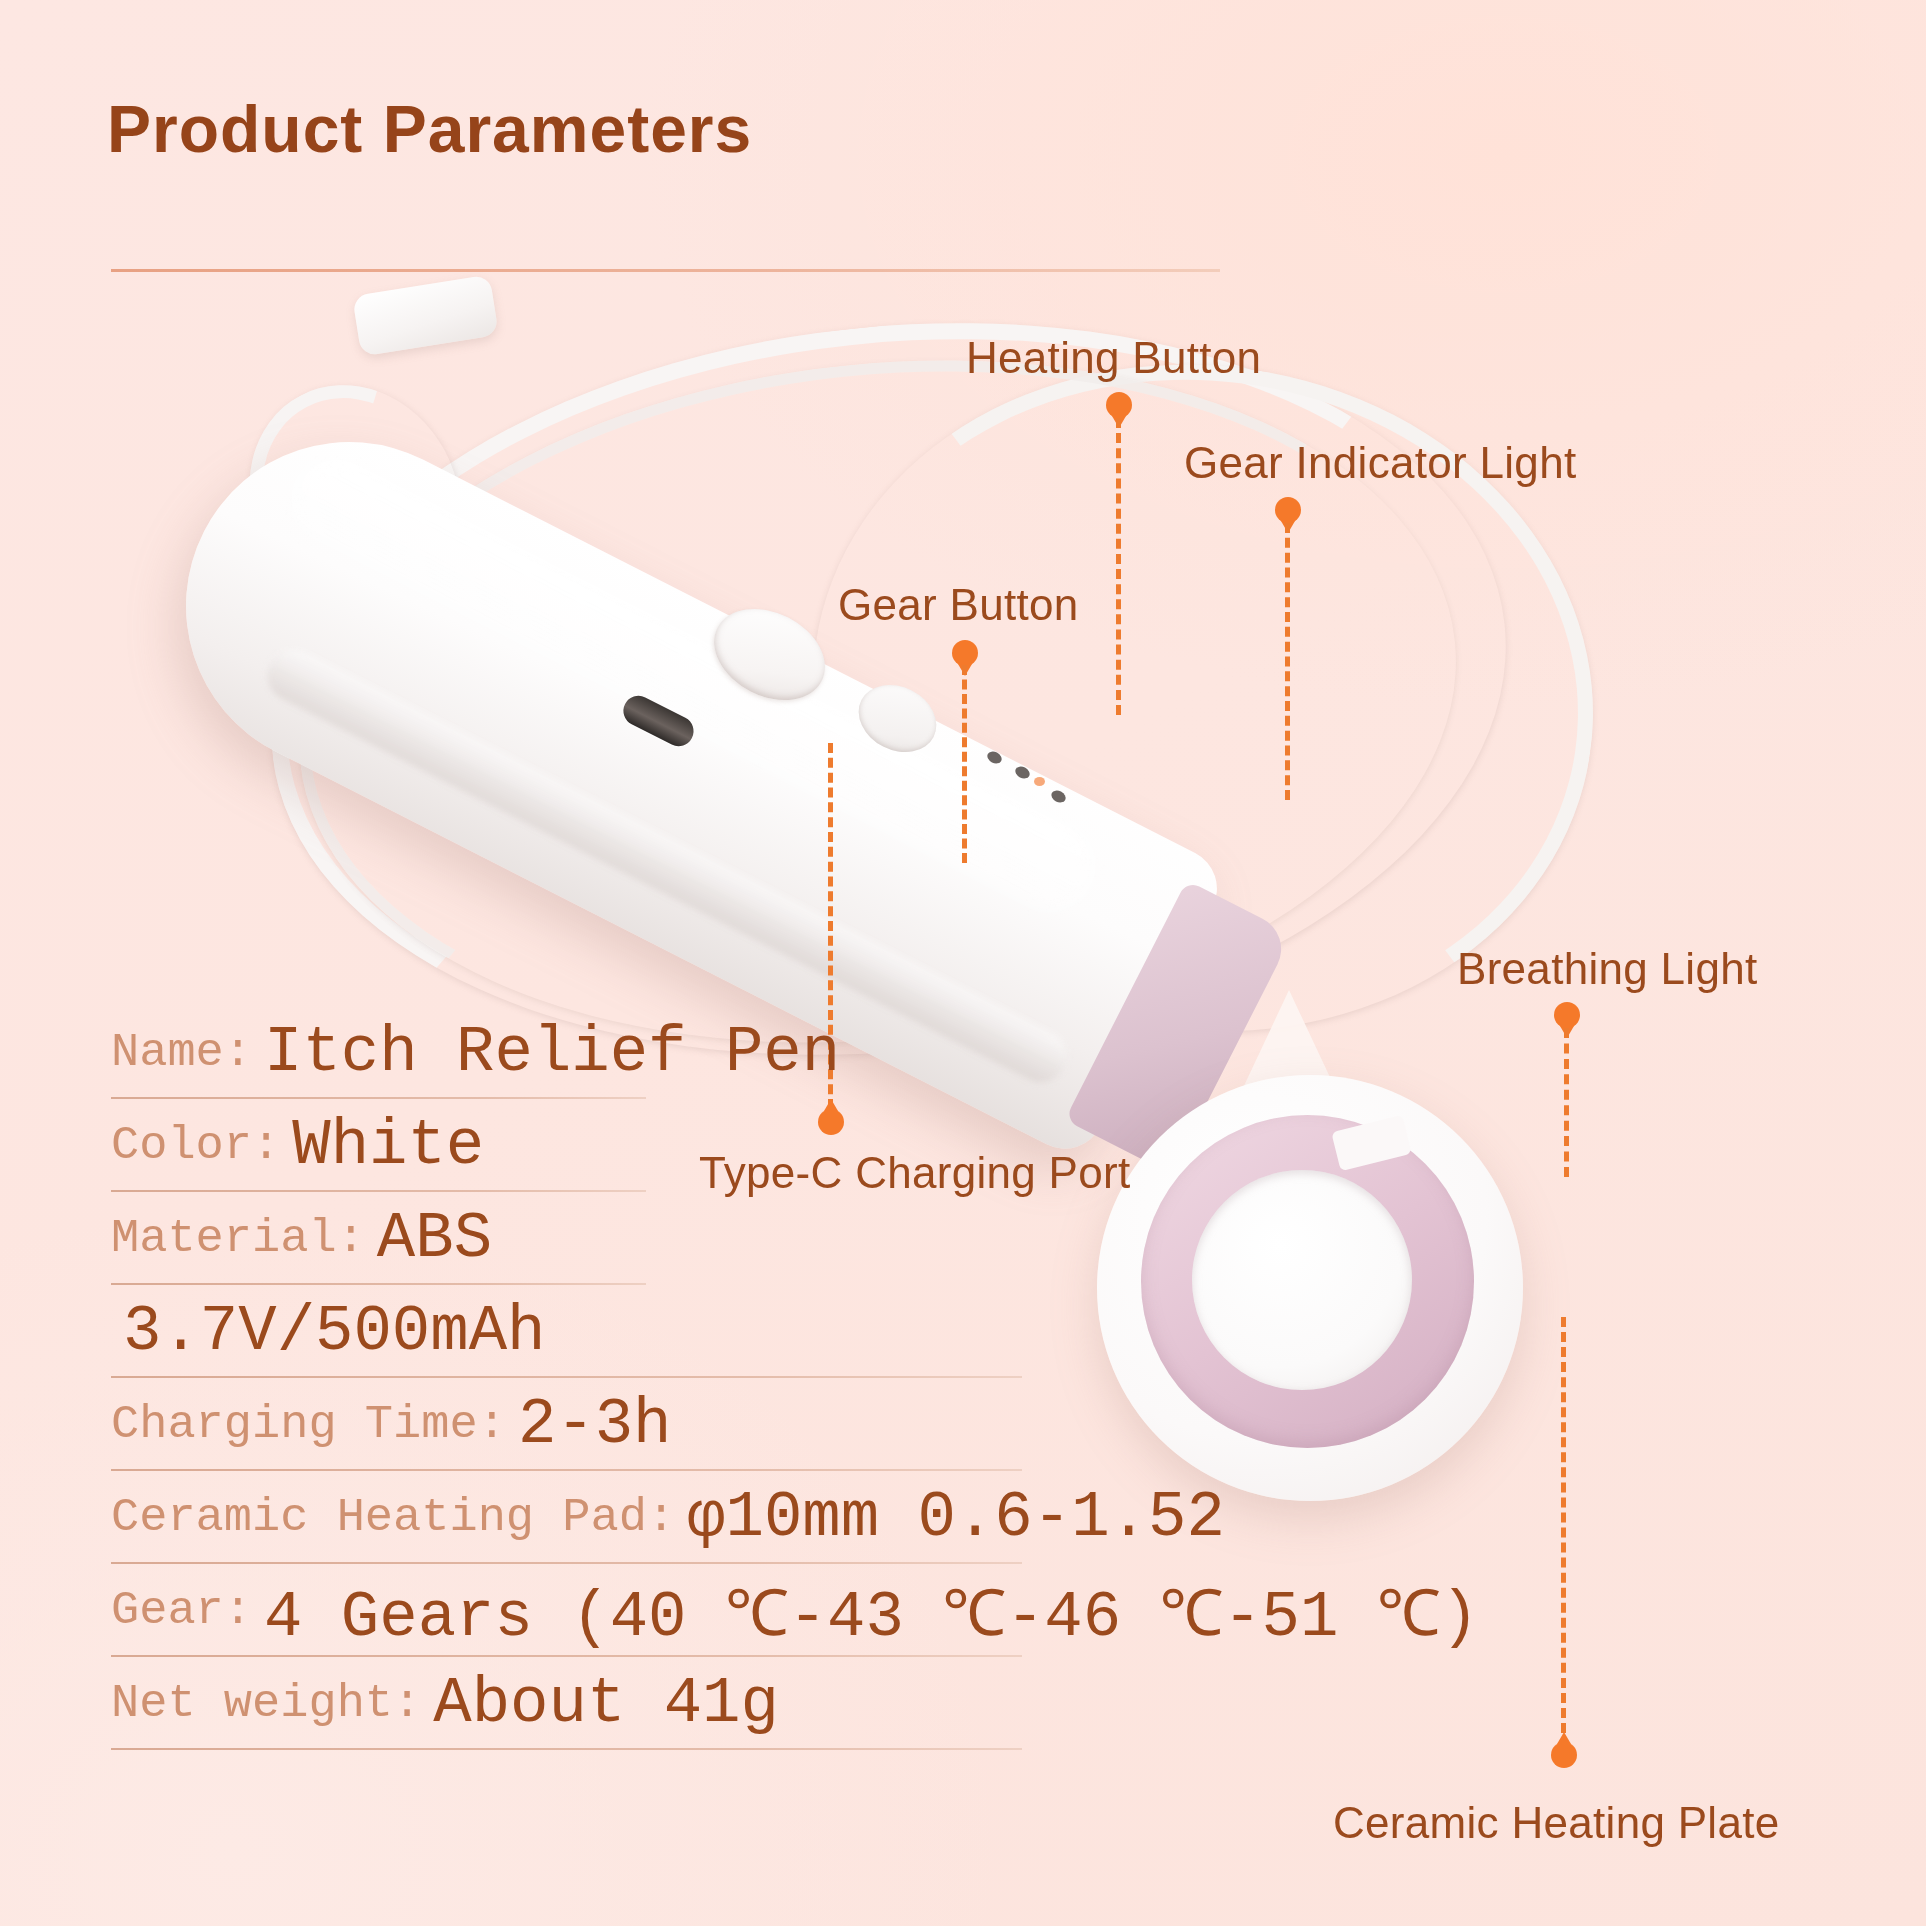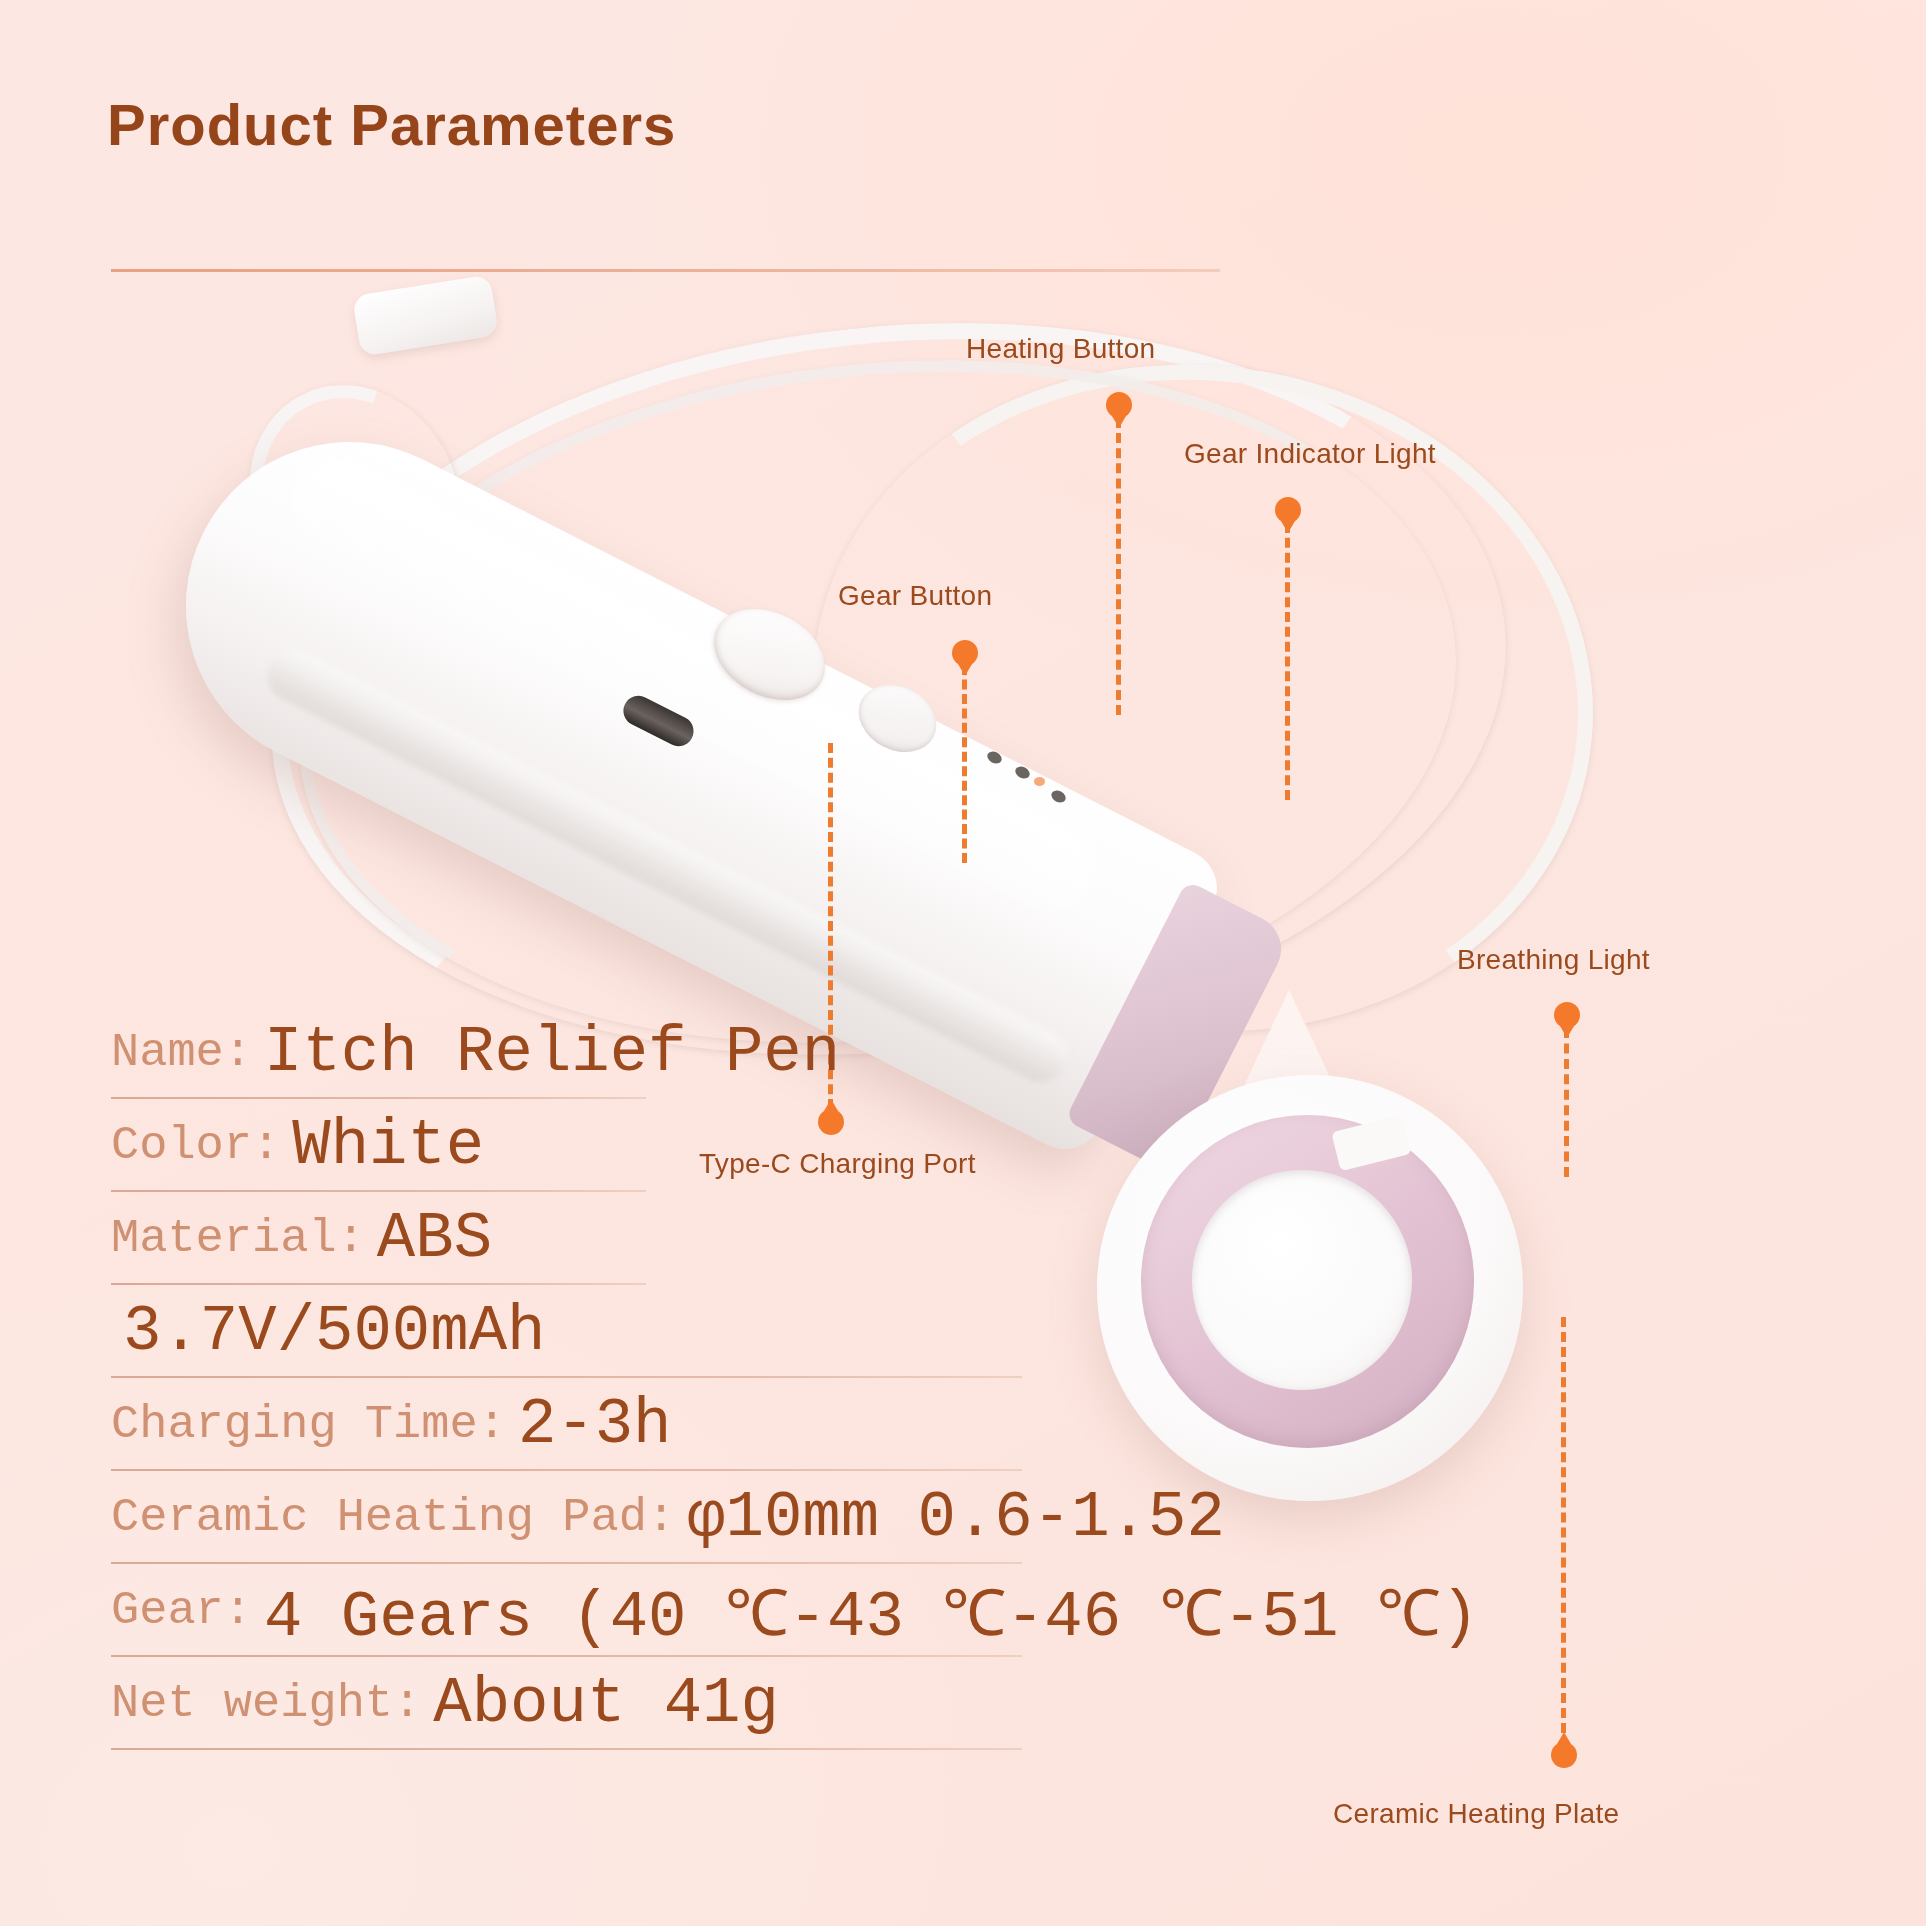"Product Parameters" #page-title { font-size: 58px -> 66px }
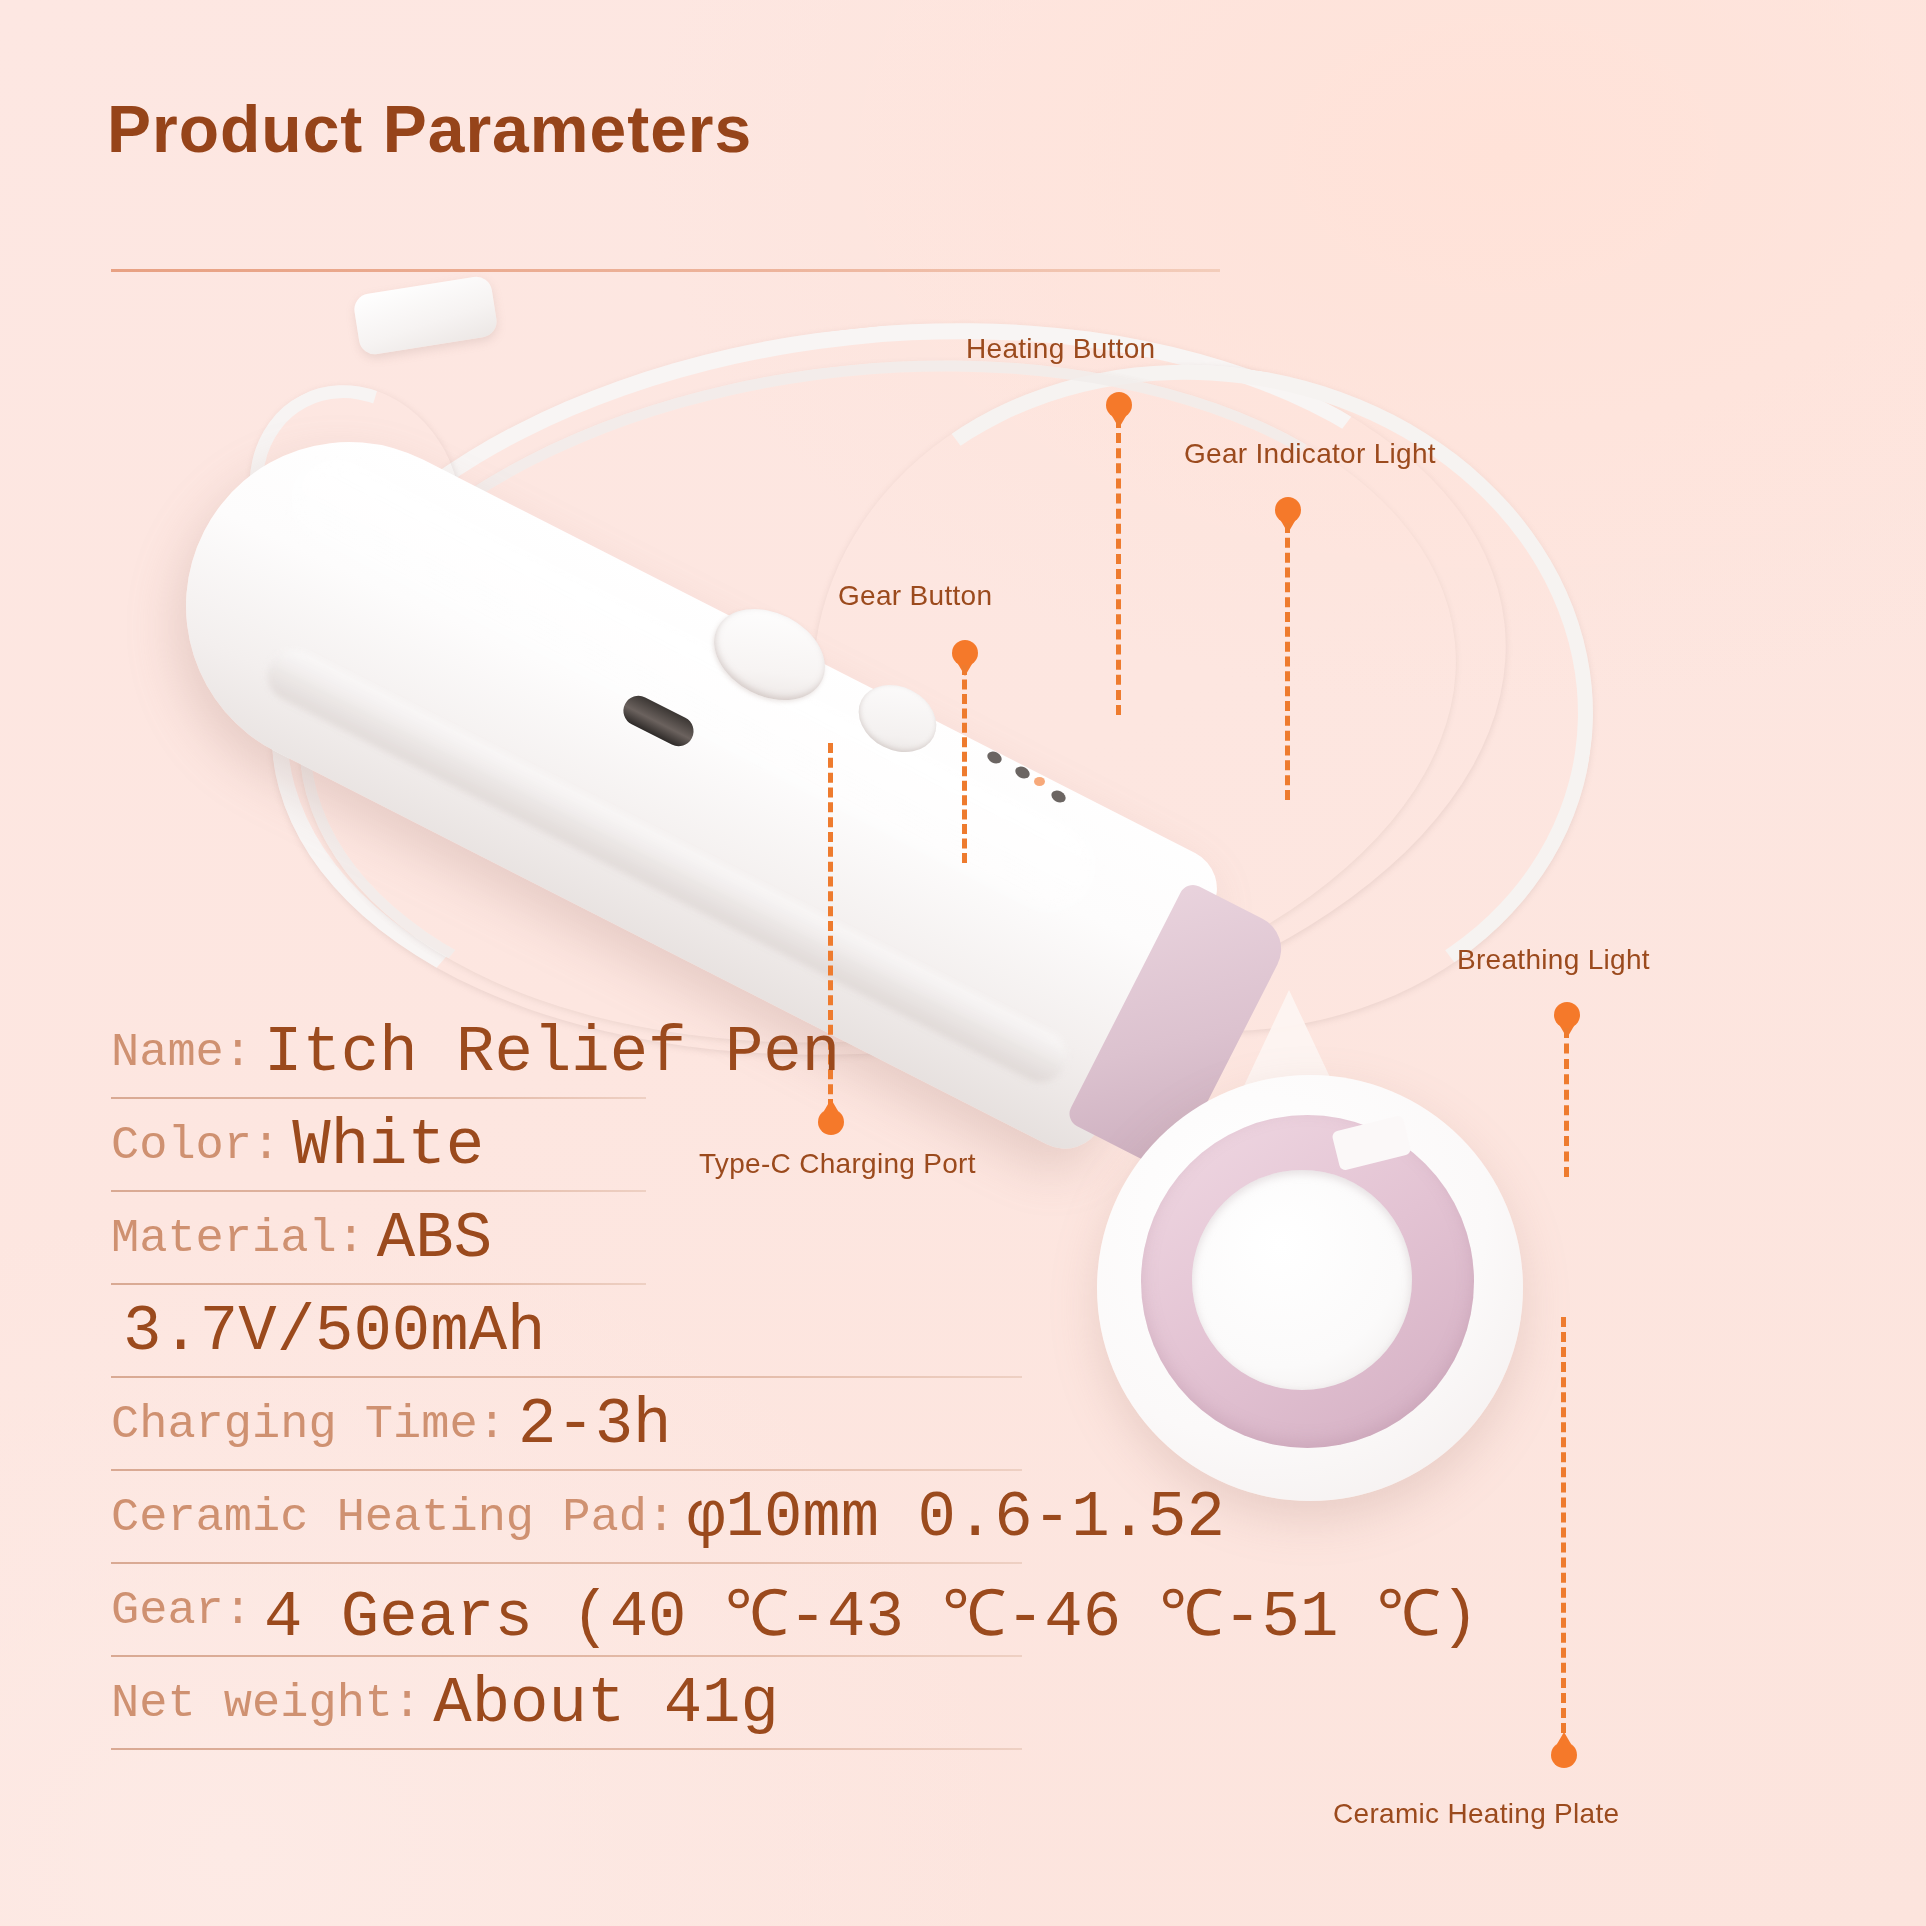"Heating Button" .callout-label { font-size: 28px -> 44px }
